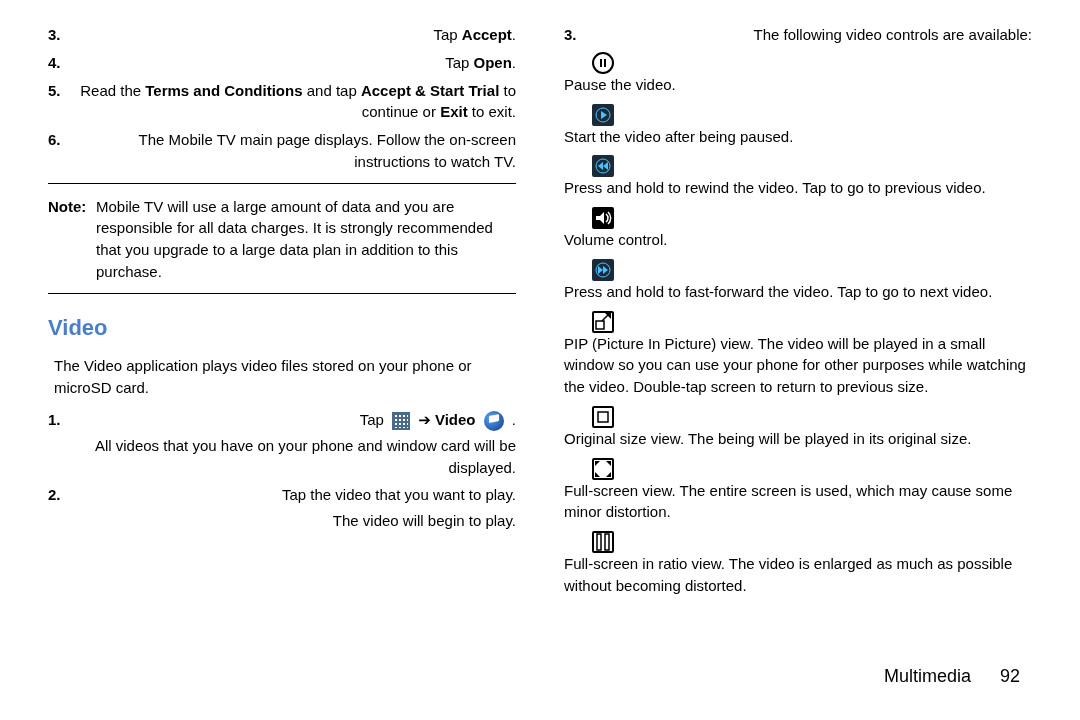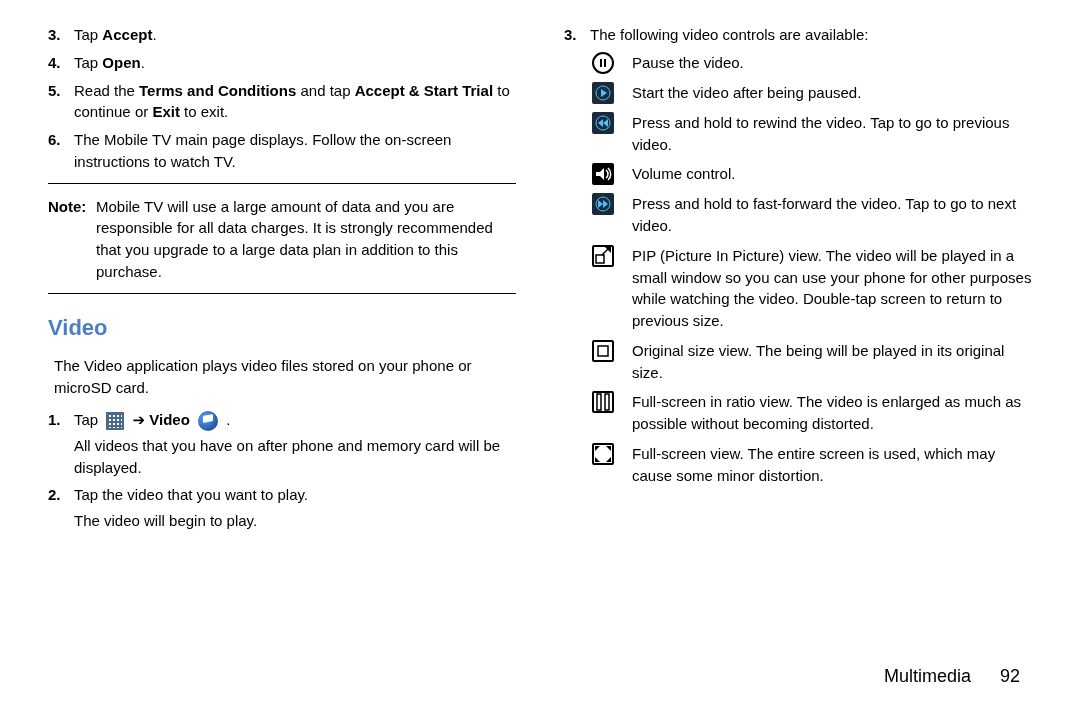"Tap Accept." ol.steps > li .body { text-align: none -> right }
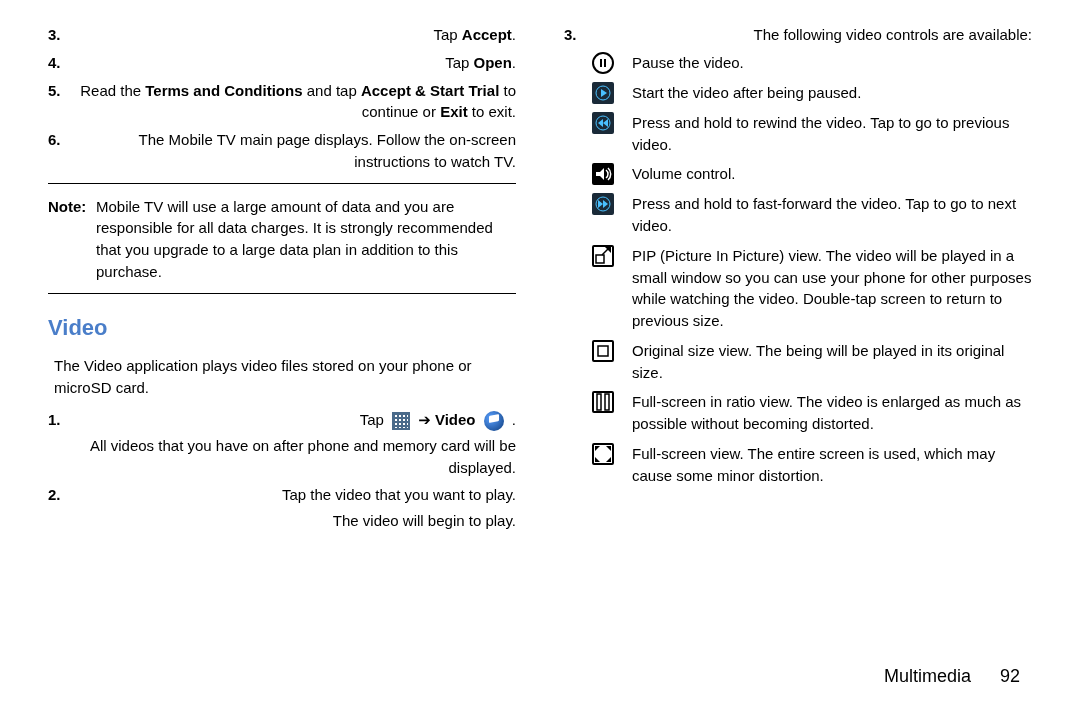"Pause the video." .ctrl-row { flex-direction: none -> column }
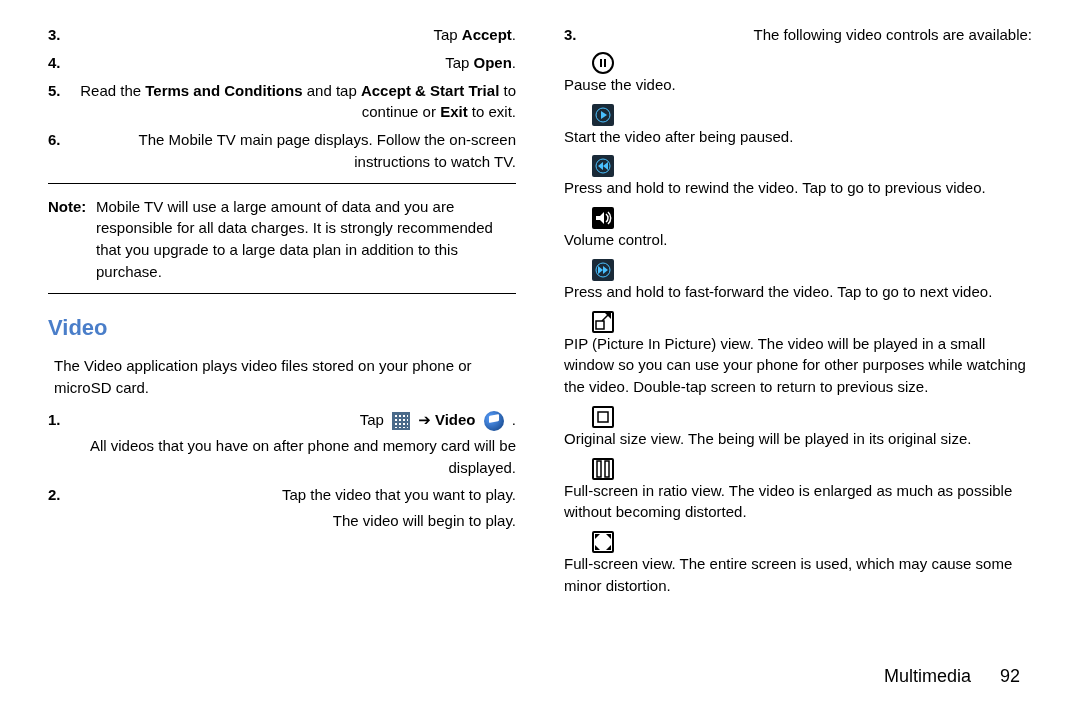"All videos that you have" div.sub { text: after phone and memory -> your phone and window }
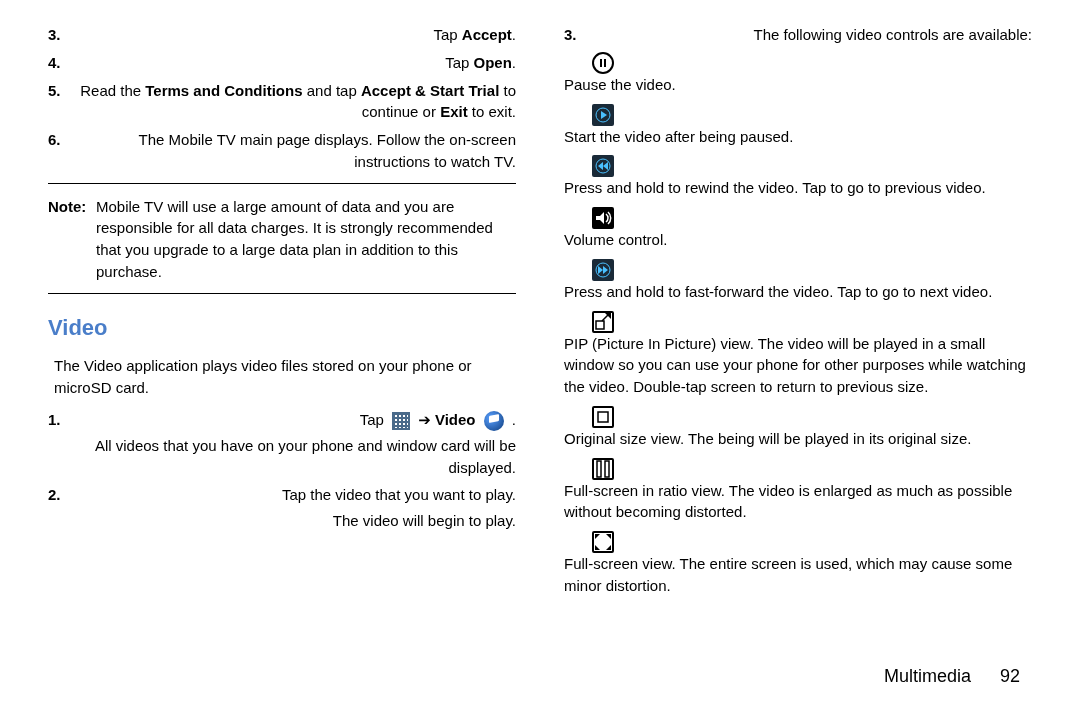"Full-screen in ratio view. The" div.ctrl-row { order: before "Full-screen view. The entire screen" -> after "Full-screen view. The entire screen" }
